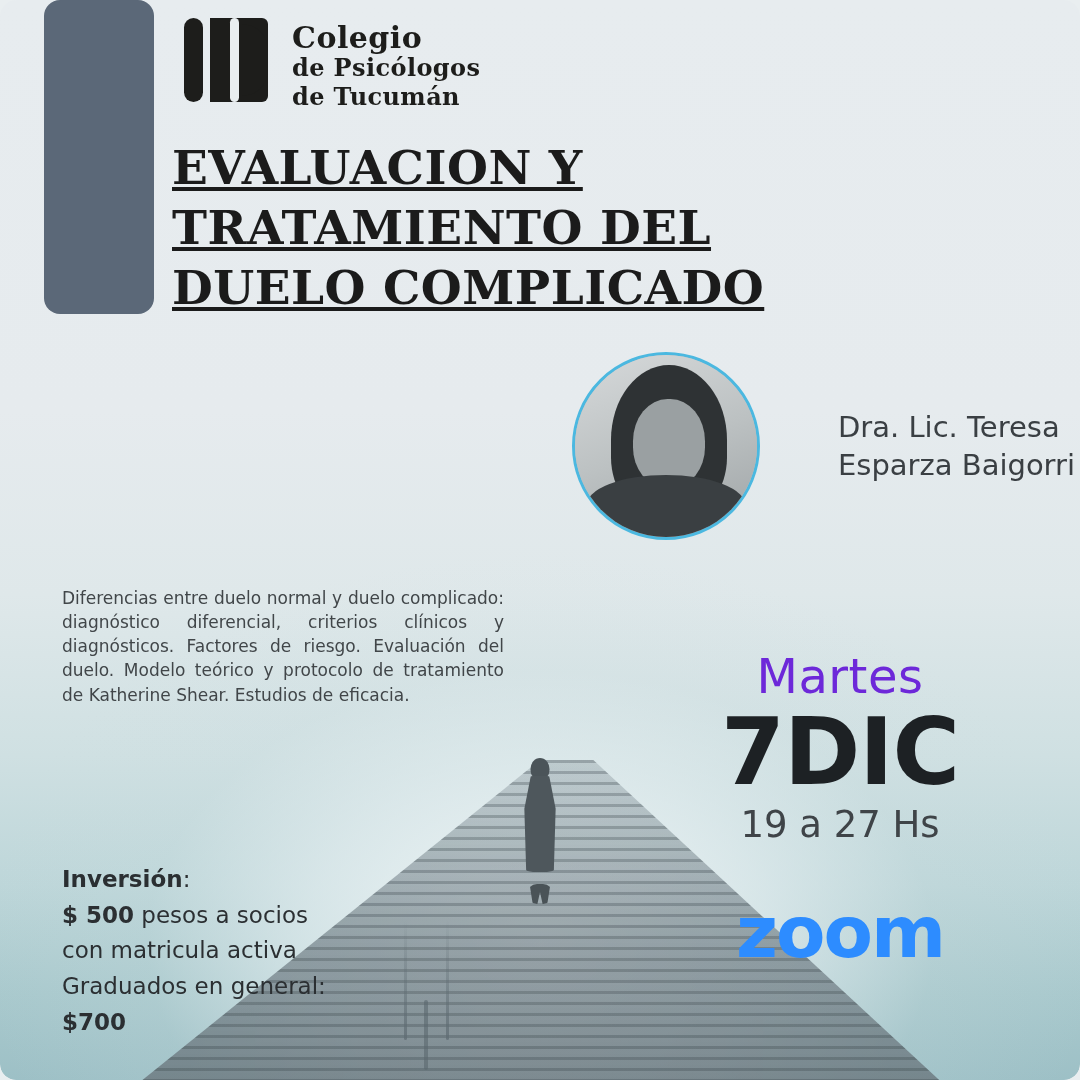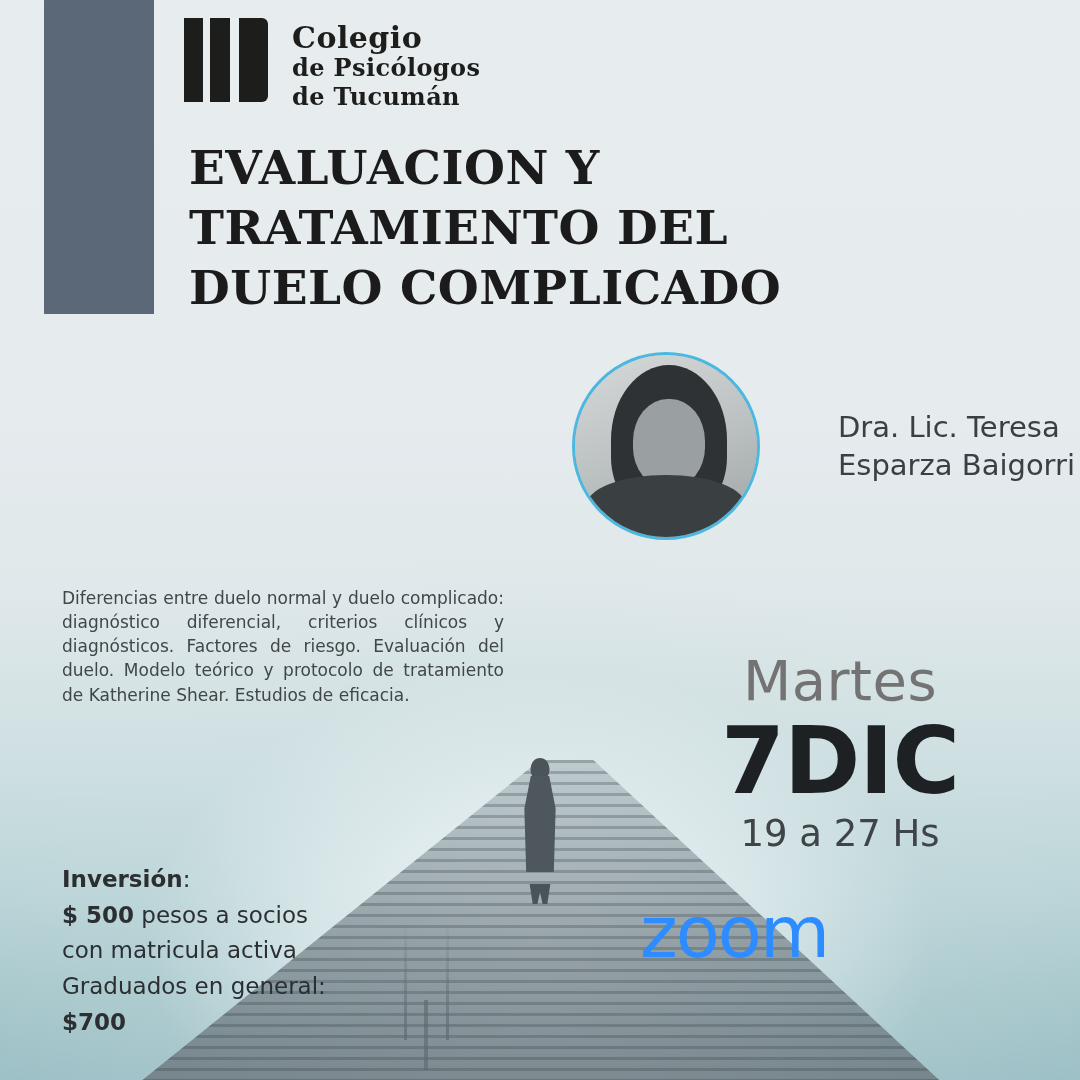"Colegio" * { border-radius: none -> 16px }
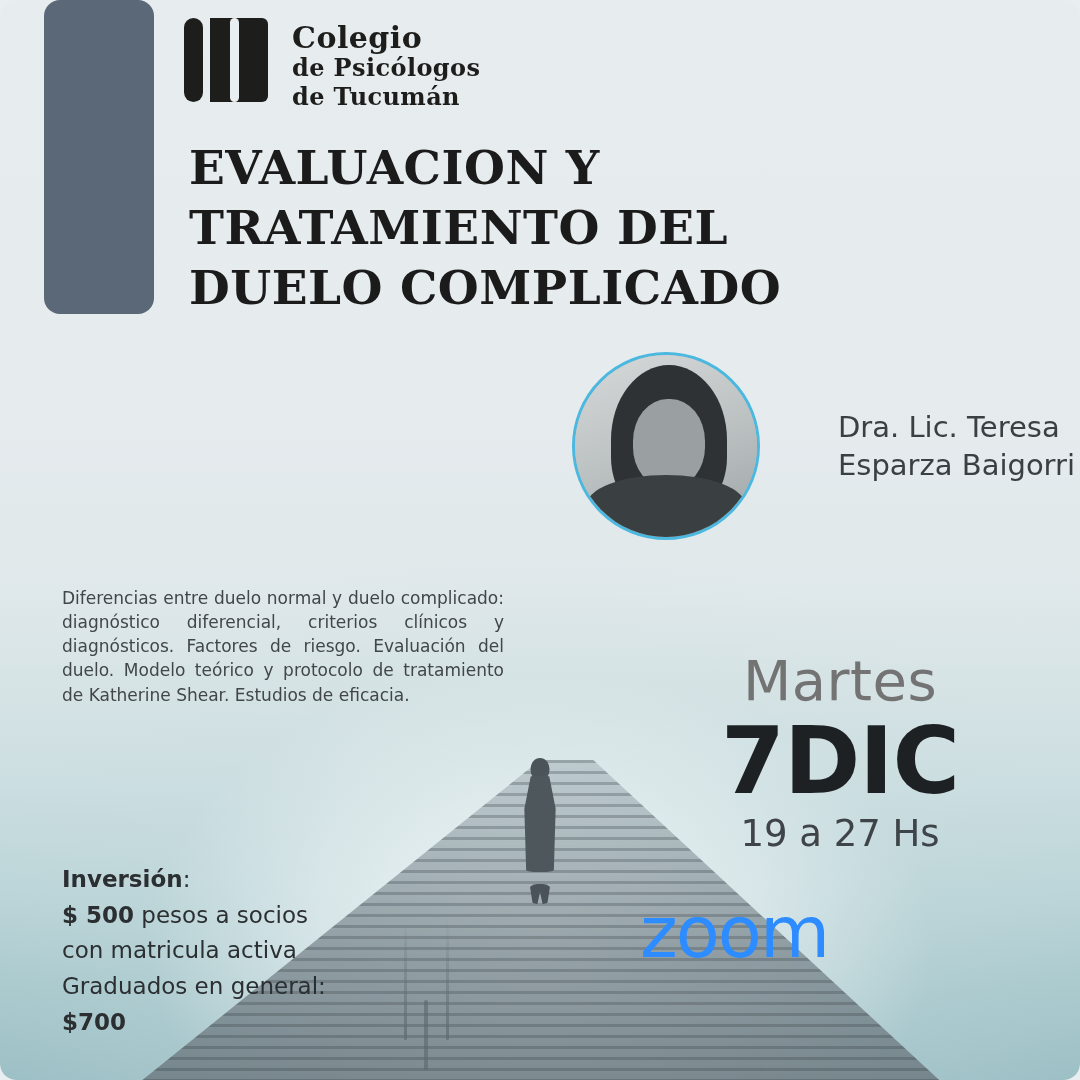"EVALUACION Y" .title { left: 189px -> 172px; text-decoration: none -> underline }
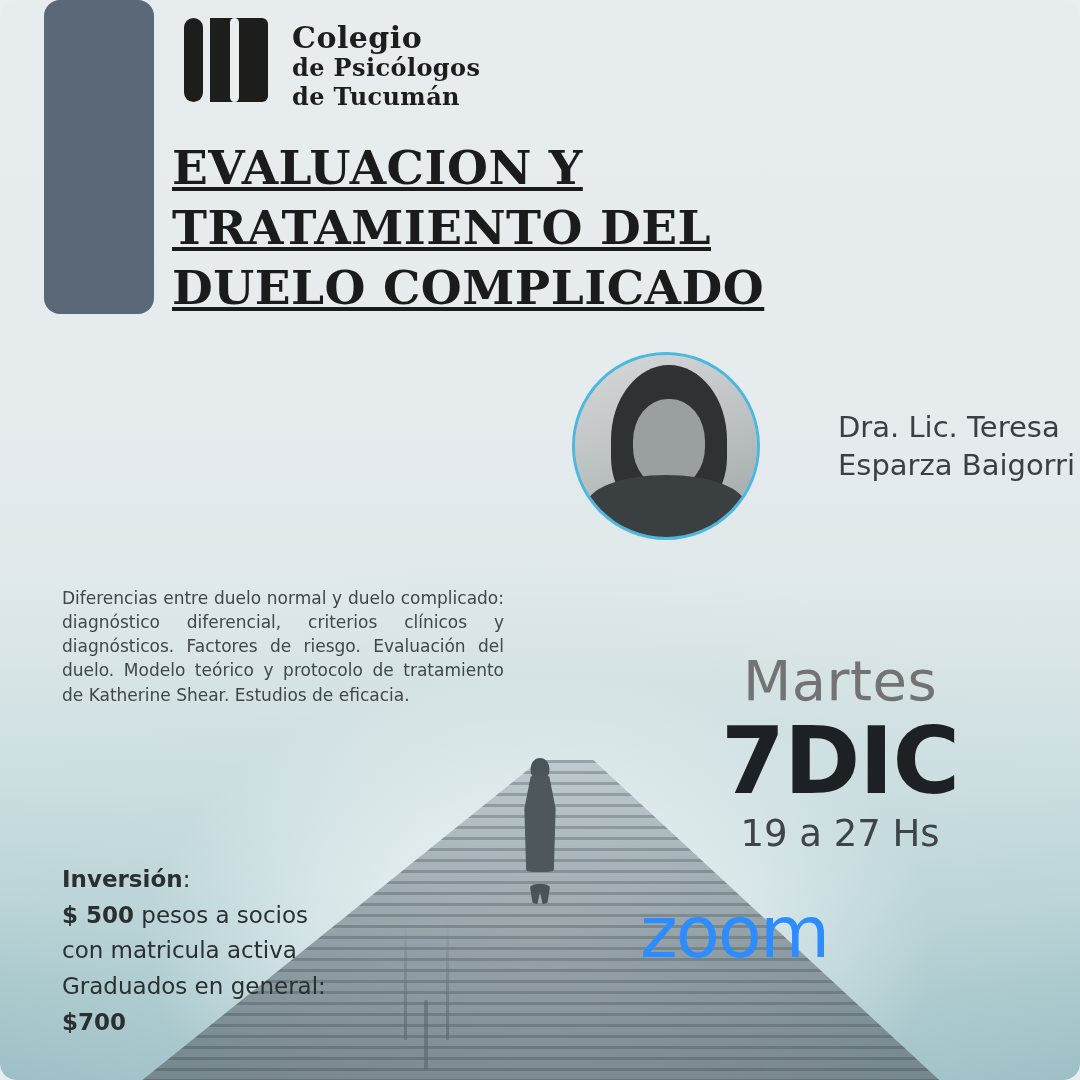"Martes" .date-day { color: #737373 -> #6d28d9; font-size: 56px -> 48px }
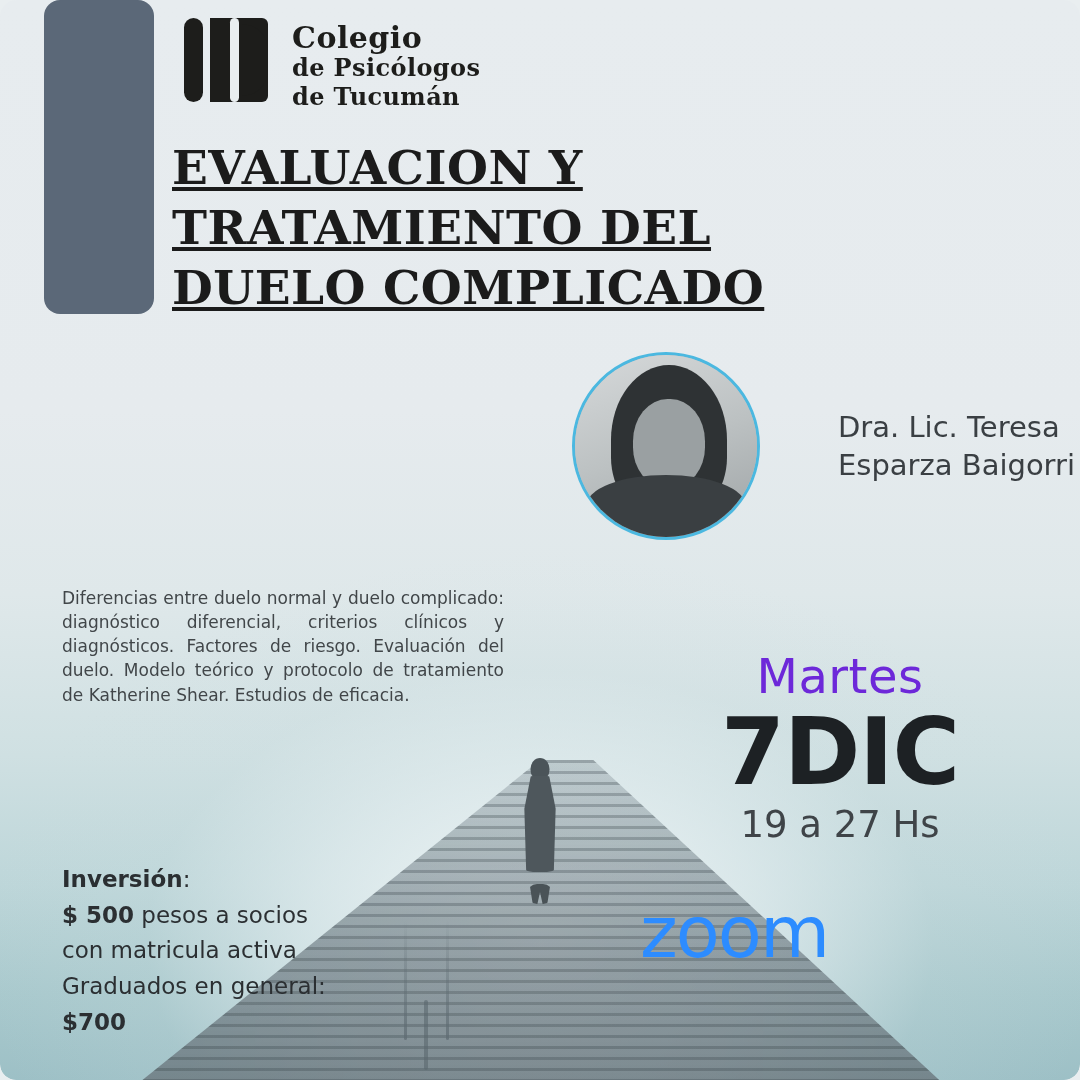"zoom" .zoom-logo { font-weight: normal -> bold; text-align: left -> center }
